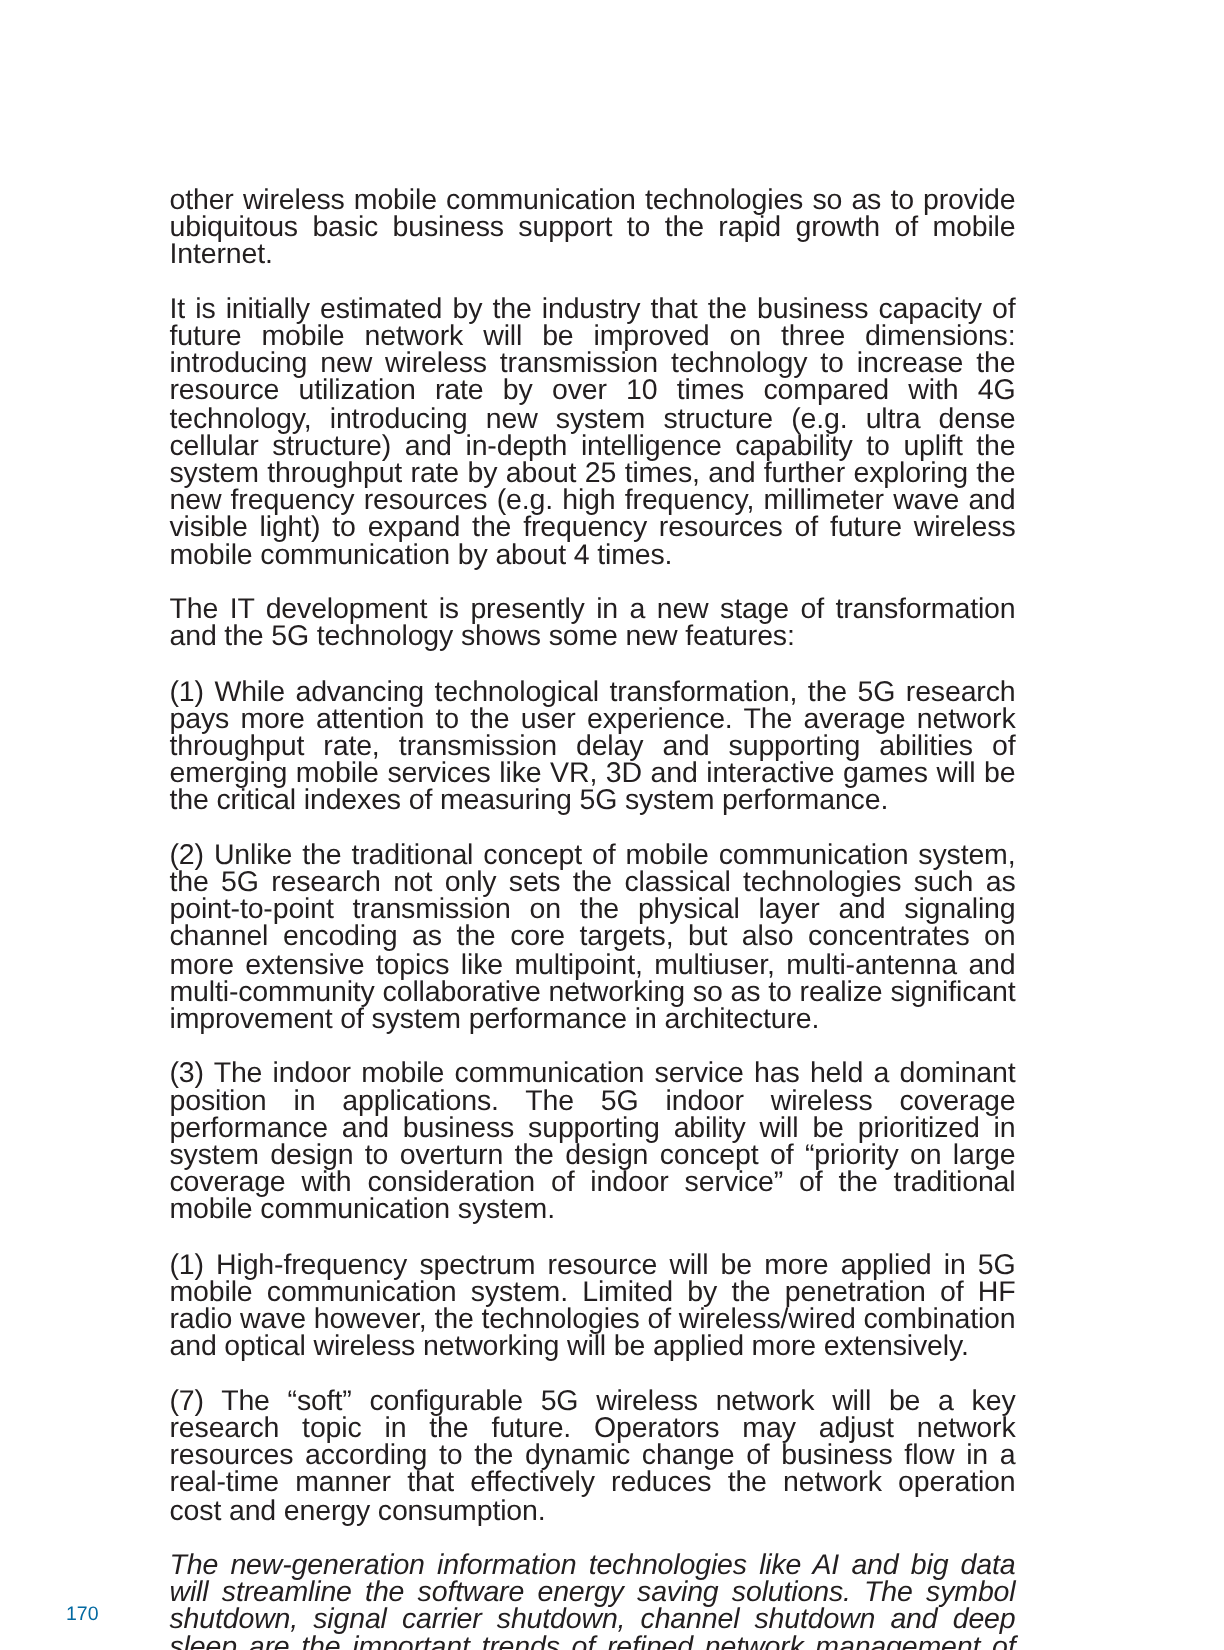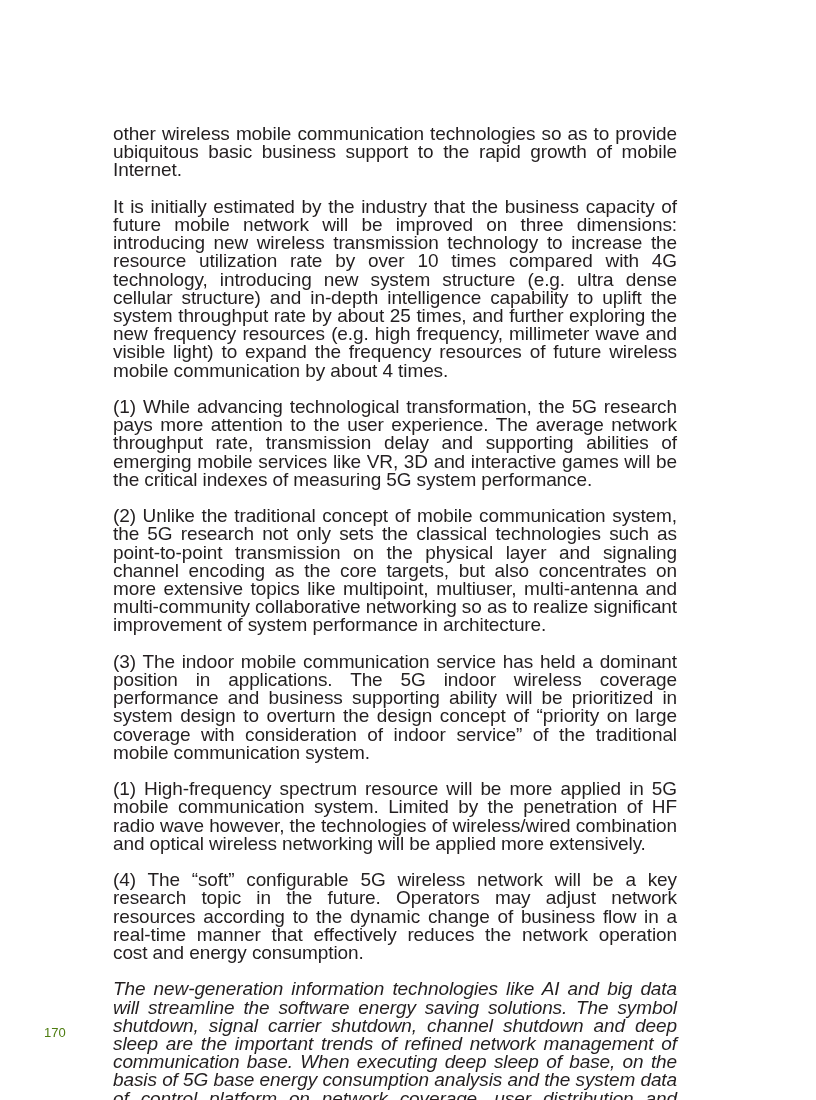"The IT development is presently" p.para { html: none -> <p>The IT development is presently in a new stage of transformation and the 5G technology shows some new features:</p> }
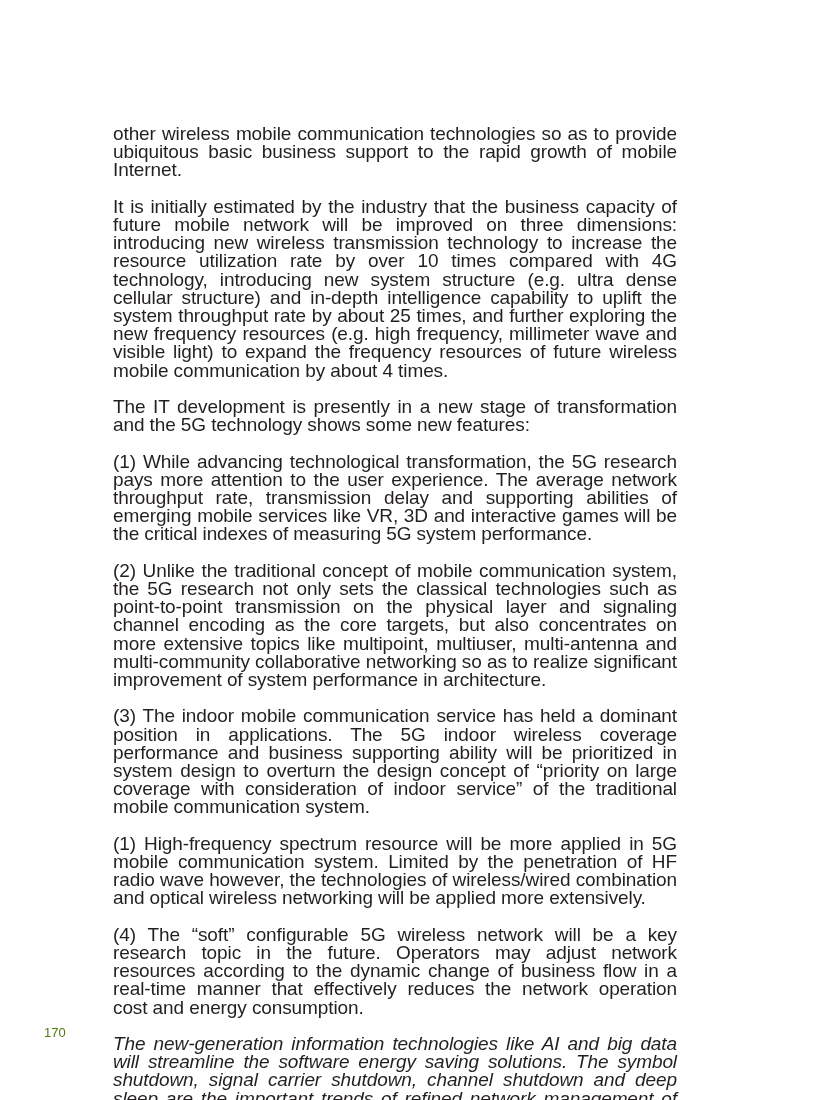"(4) The “soft” configurable 5G" p.para { text: 4 -> 7 }
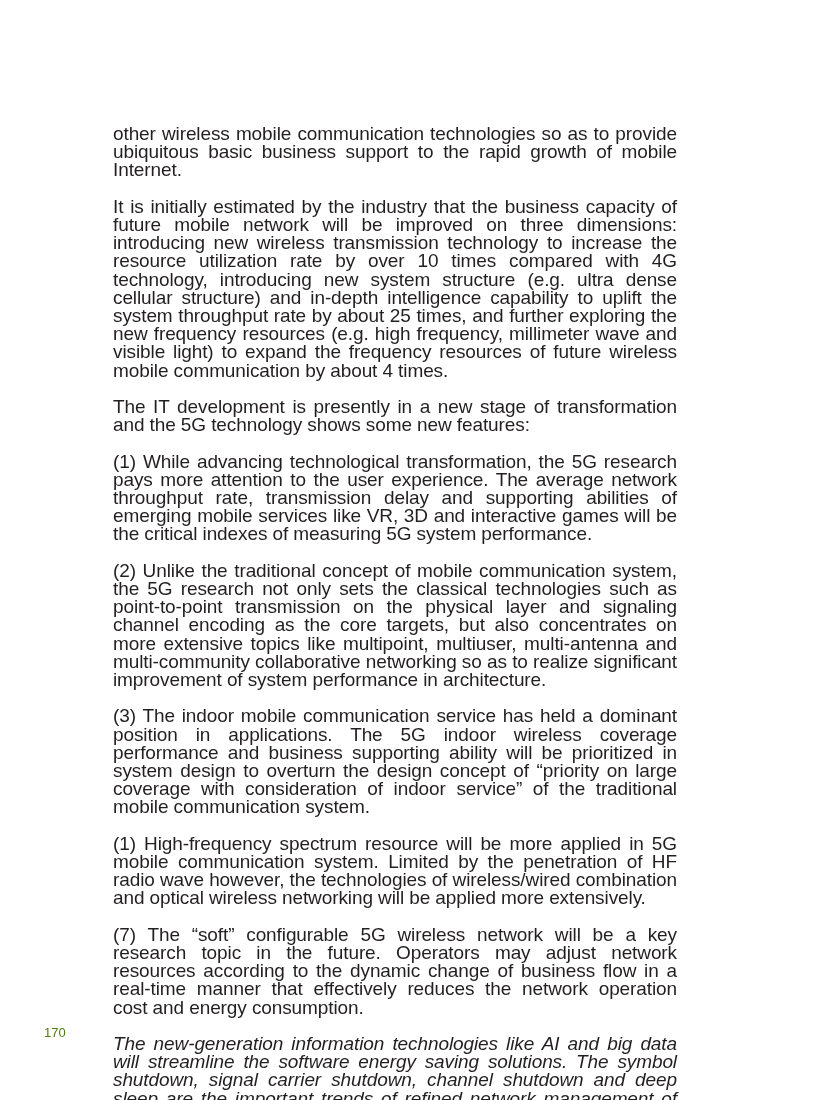"170" .page-number { color: #4d7c0f -> #0369a1; top: 1025px -> 1068px }
